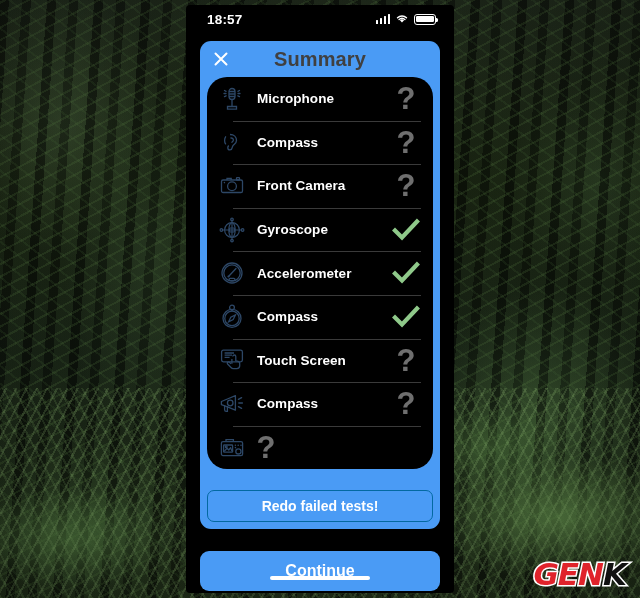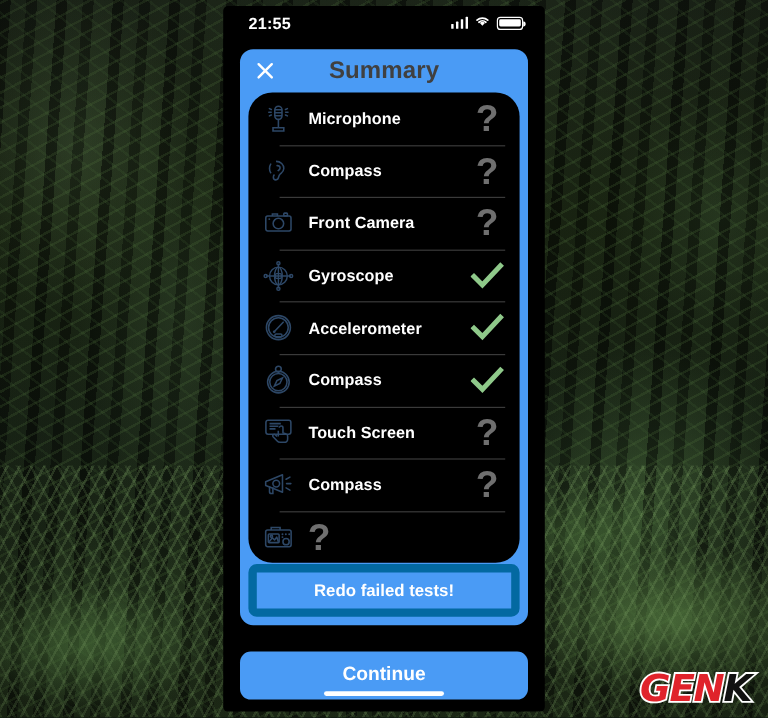"21:55" div { text: 21:55 -> 18:57 }
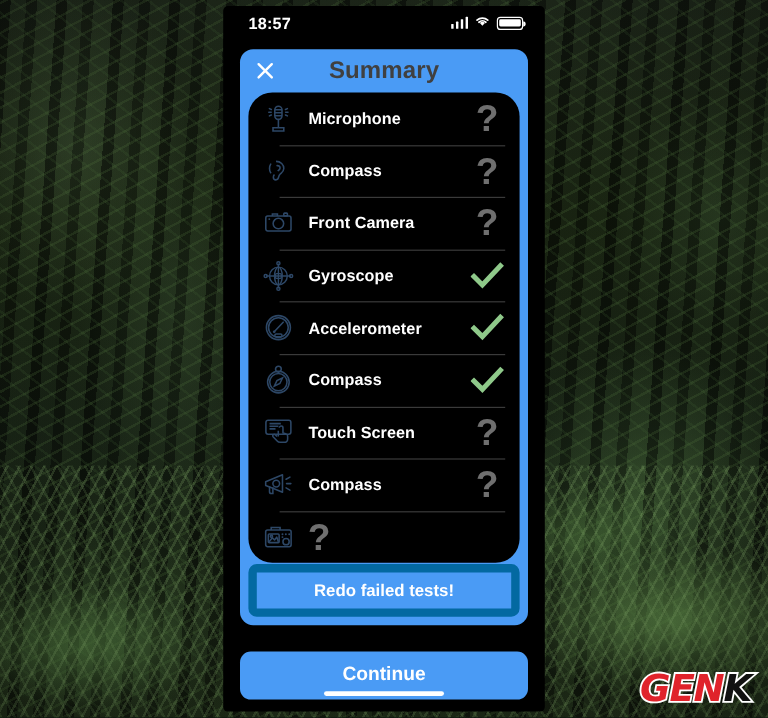"Redo failed tests!" #redo-button { border: 7px solid #0369a1 -> 1px solid #0369a1; margin: 1px auto 0 -> 21px auto 0 }
